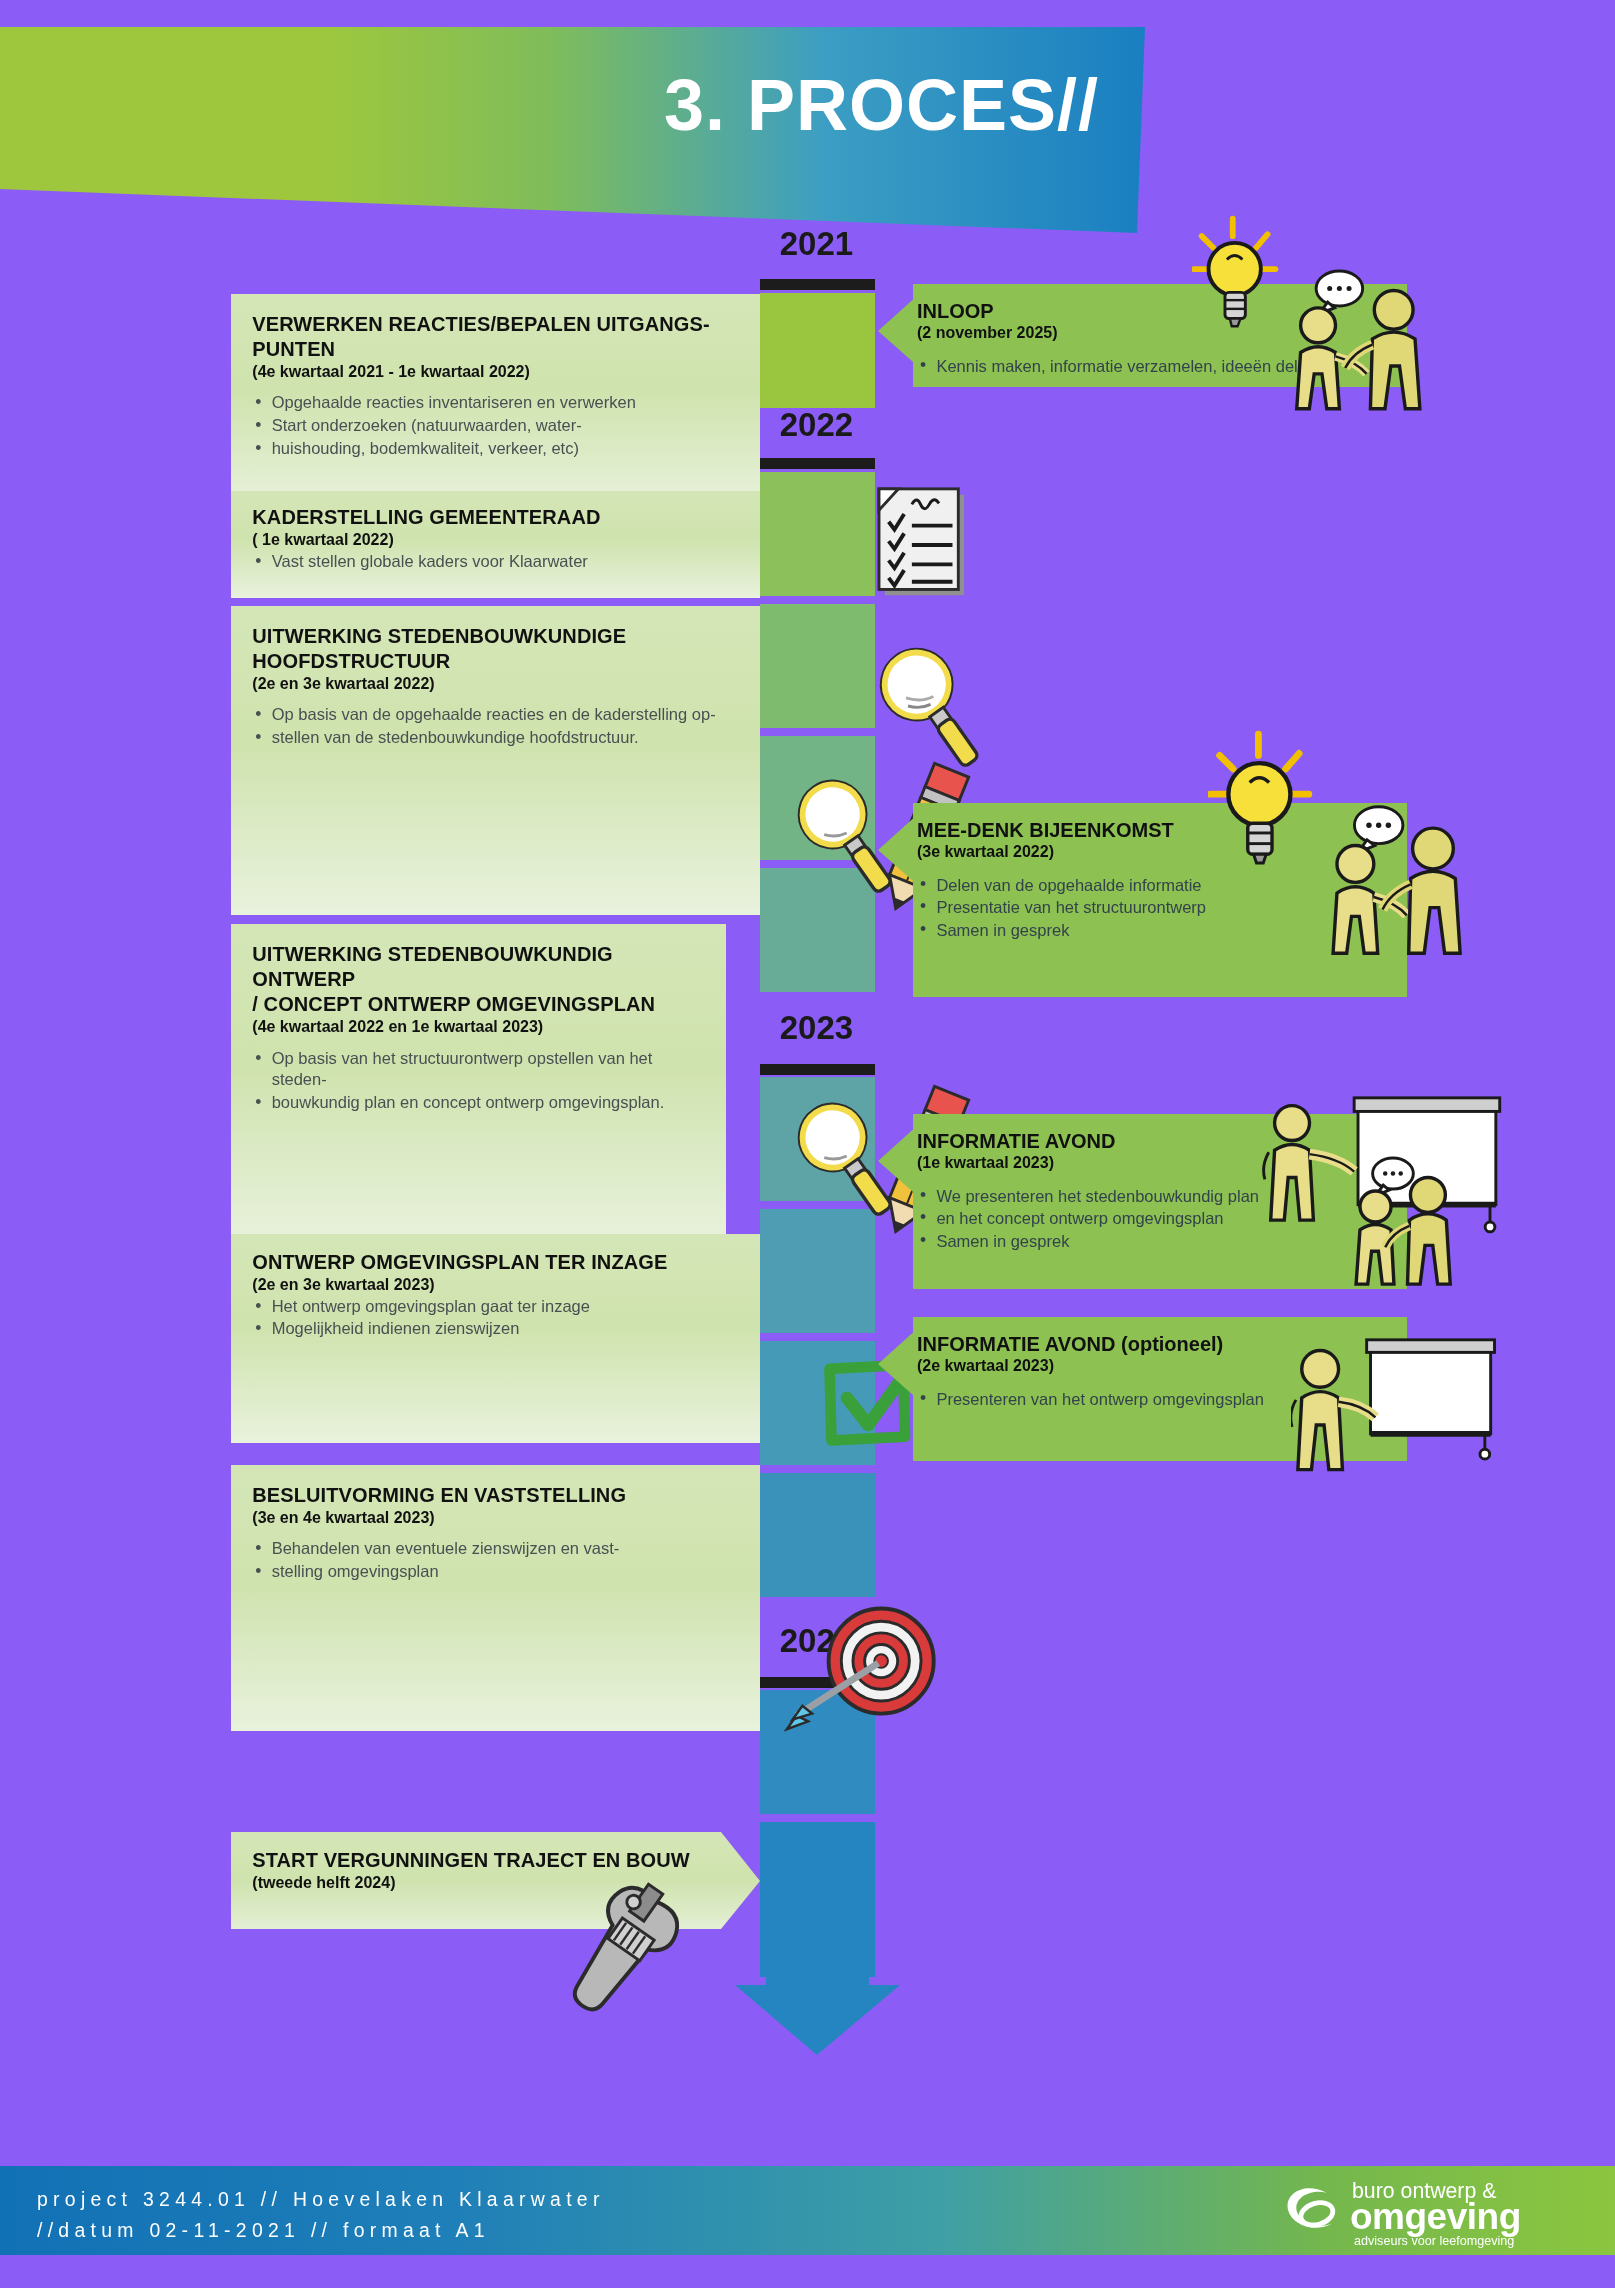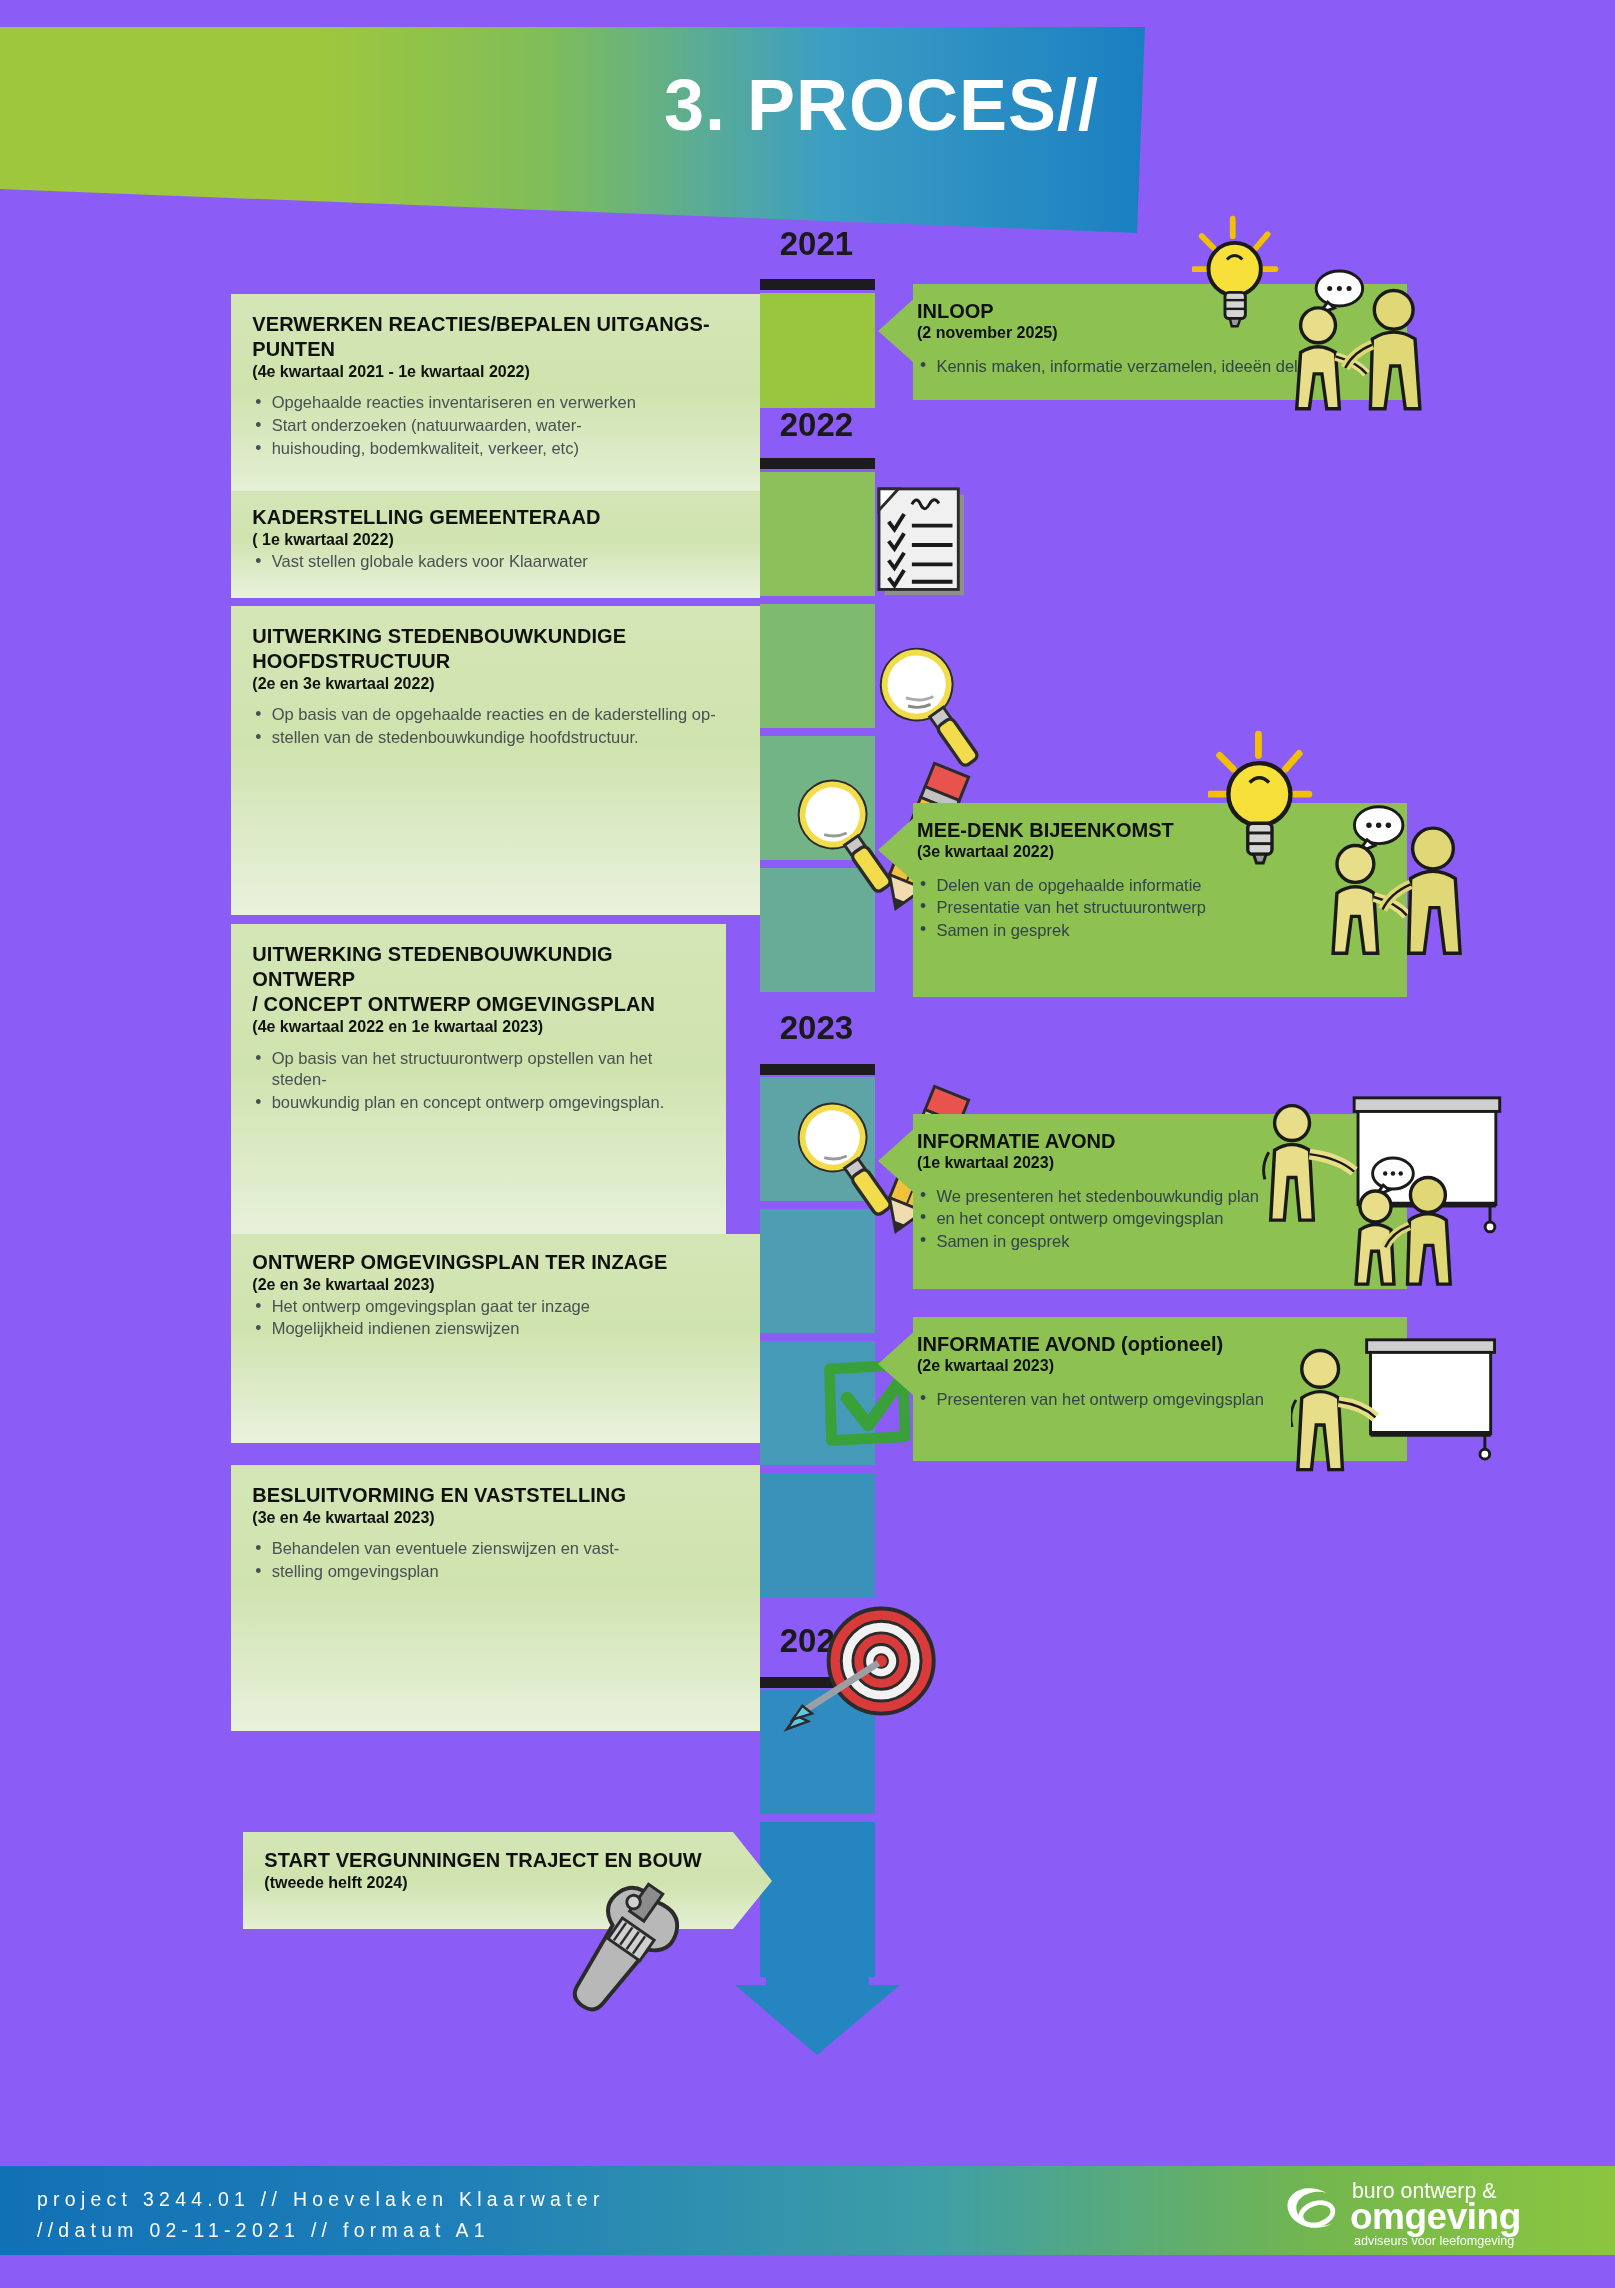"INLOOP" div.rbox { height: 116px -> 103px }
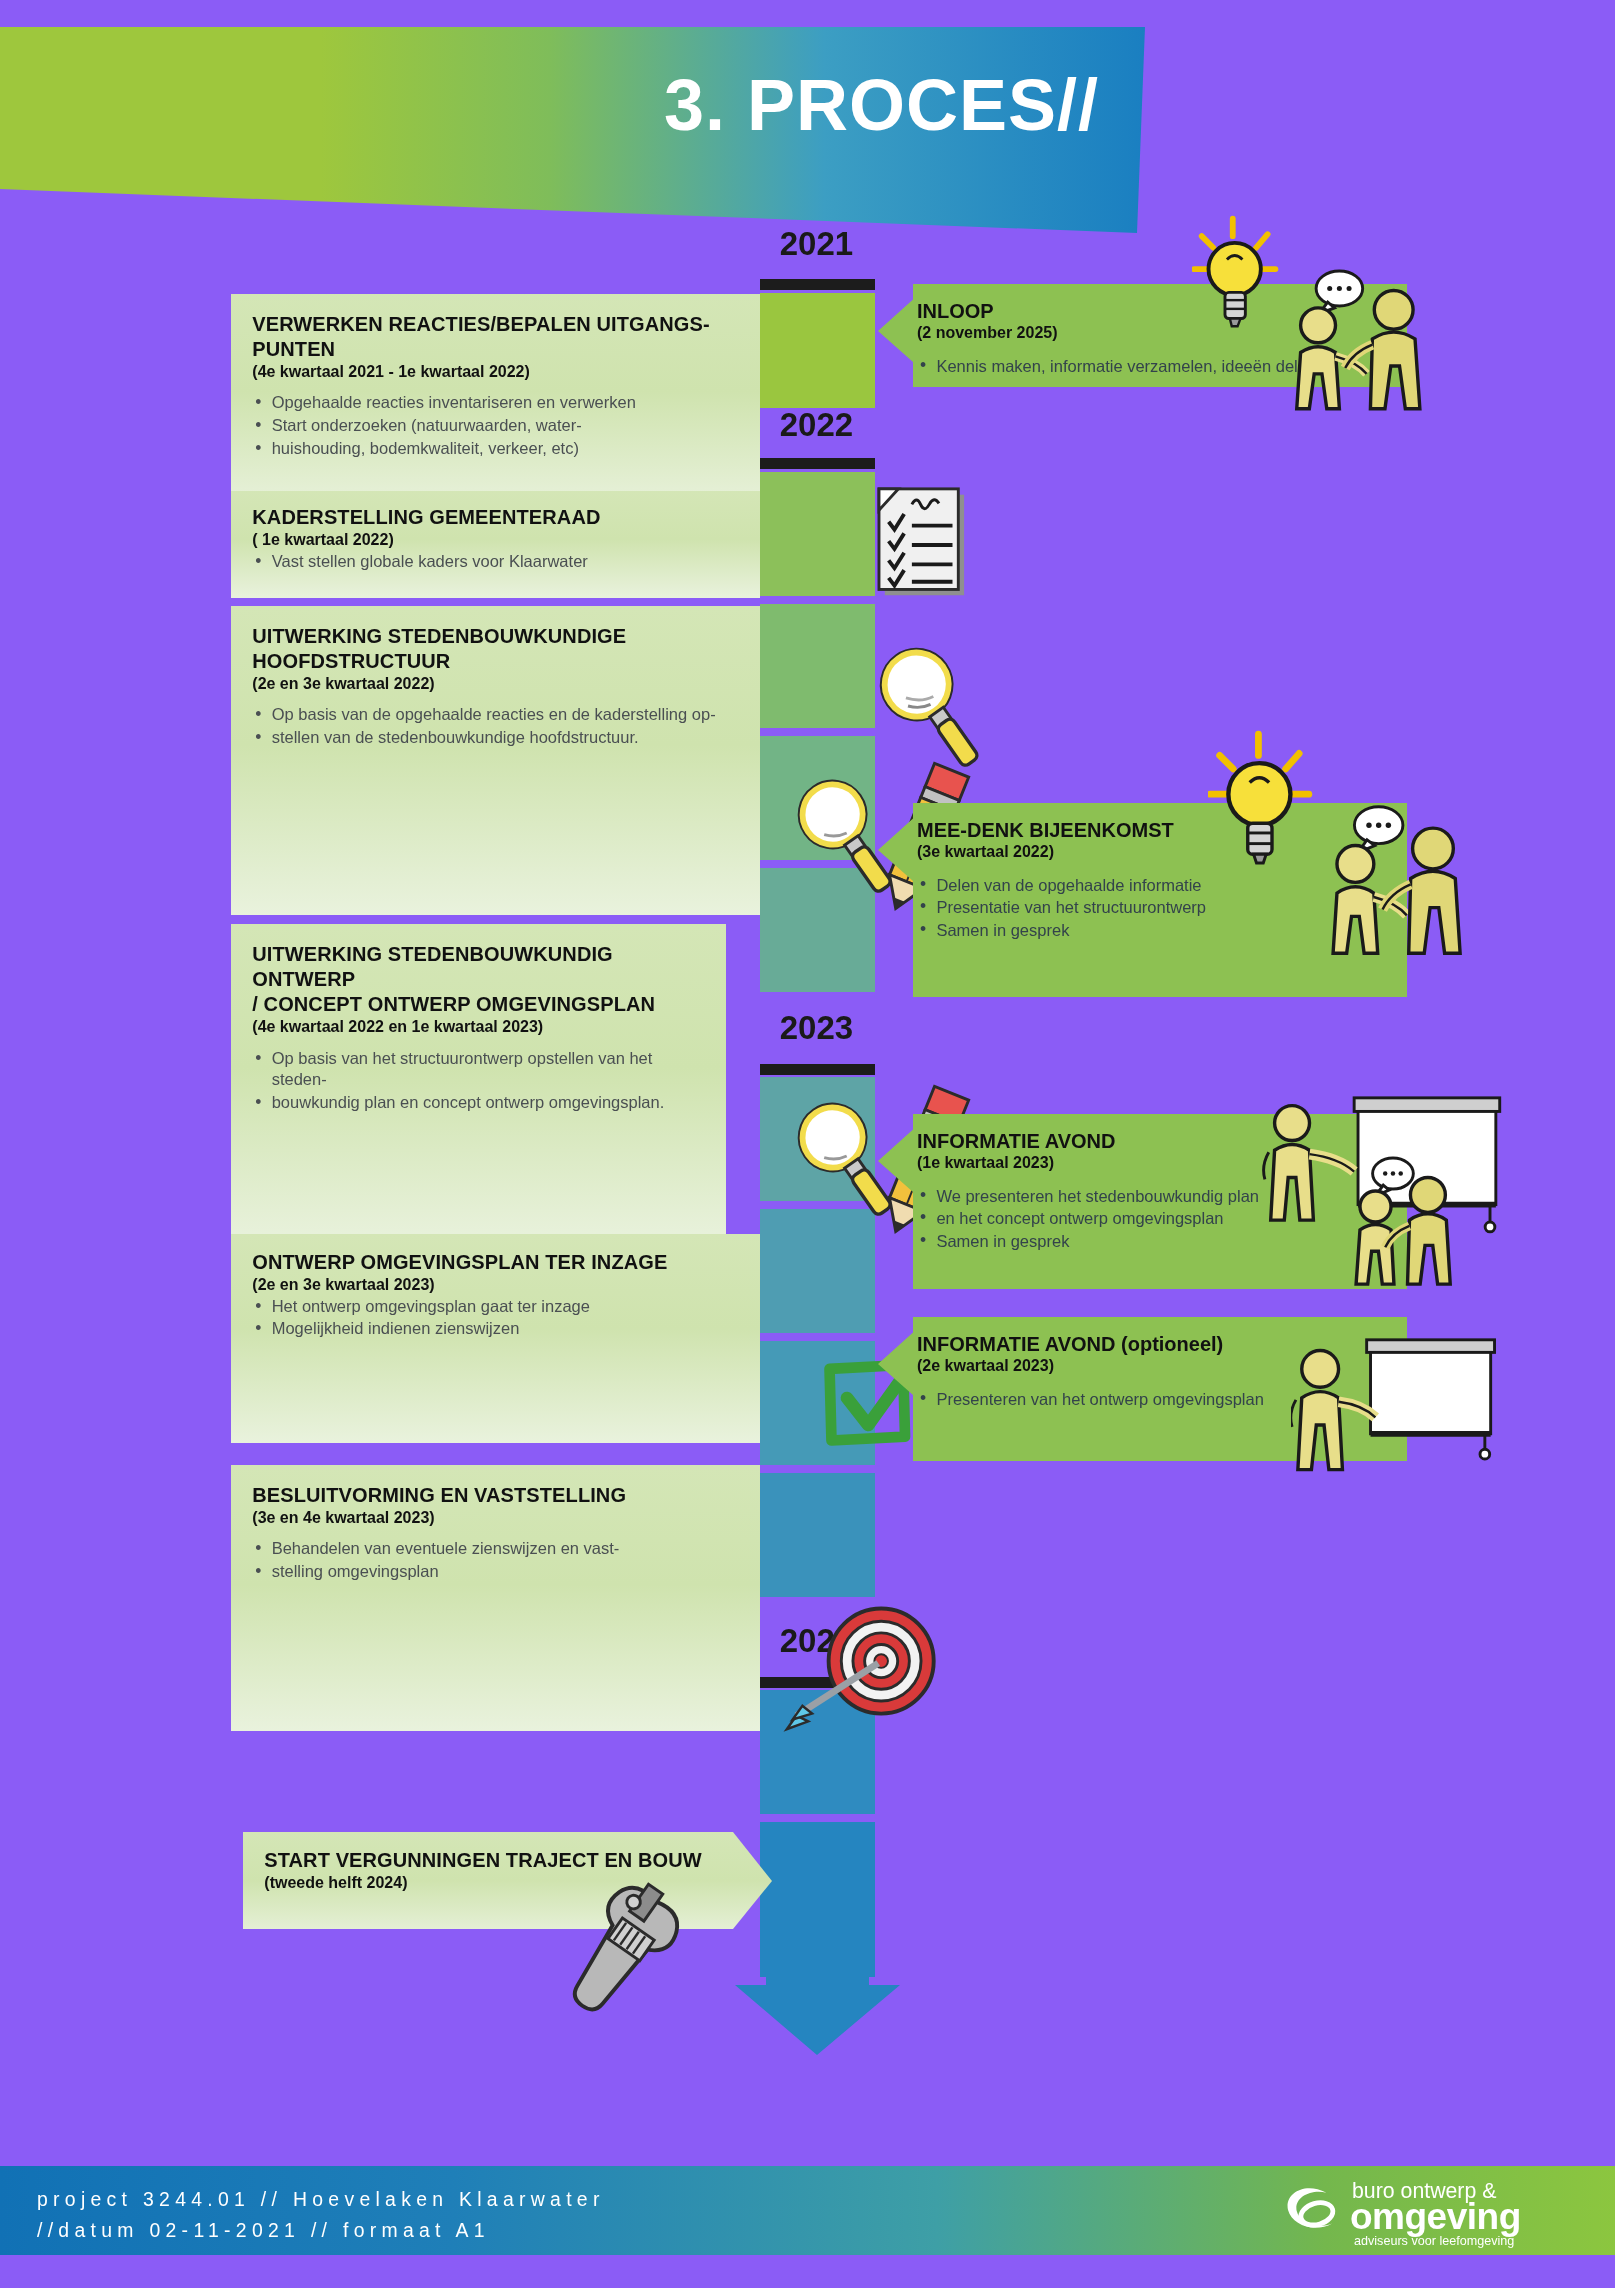"START VERGUNNINGEN TRAJECT EN BOUW" div.lbox { margin-left: 12px -> none }
